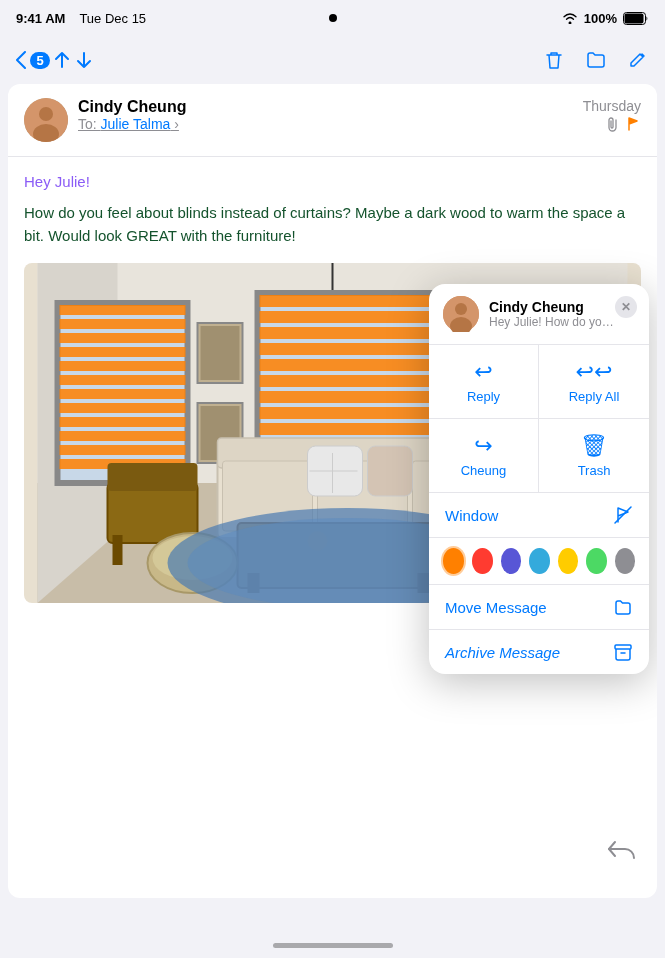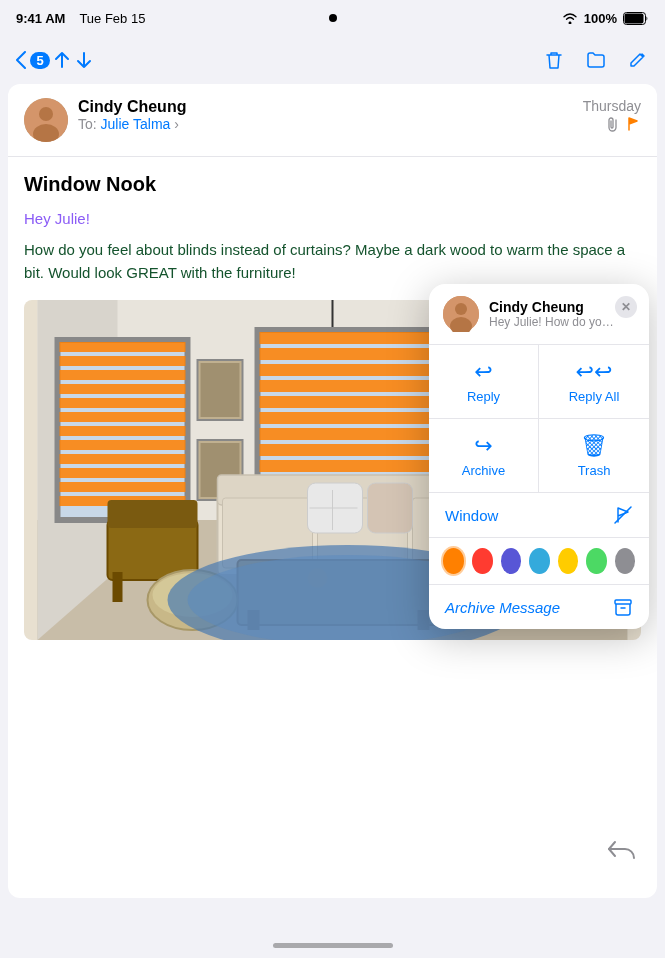"Tue Feb 15" span.status-date { text: Feb -> Dec }
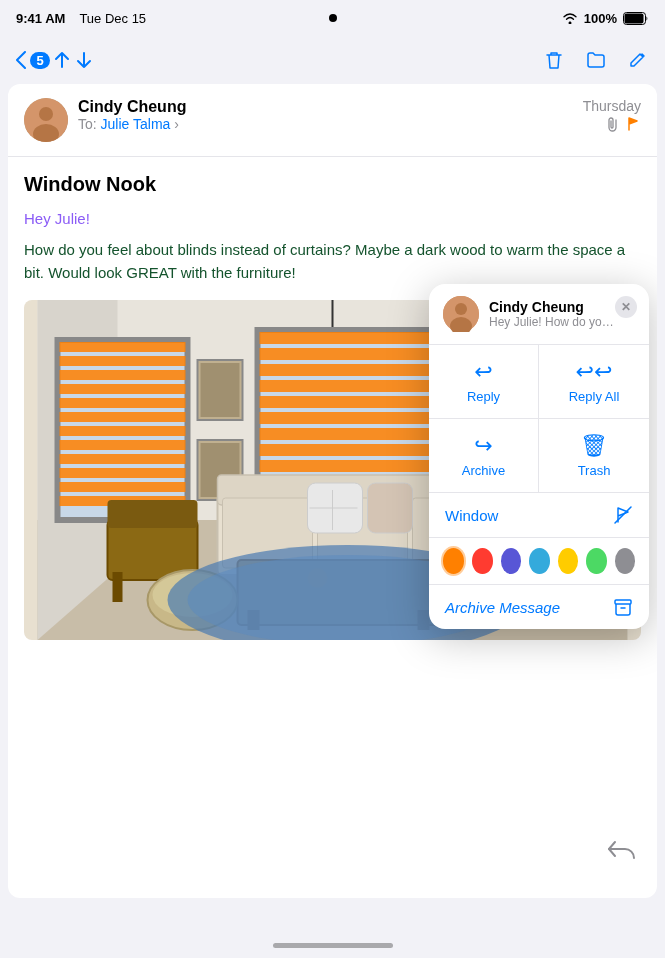"To: Julie Talma ›" .sender-to { text-decoration: none -> underline }
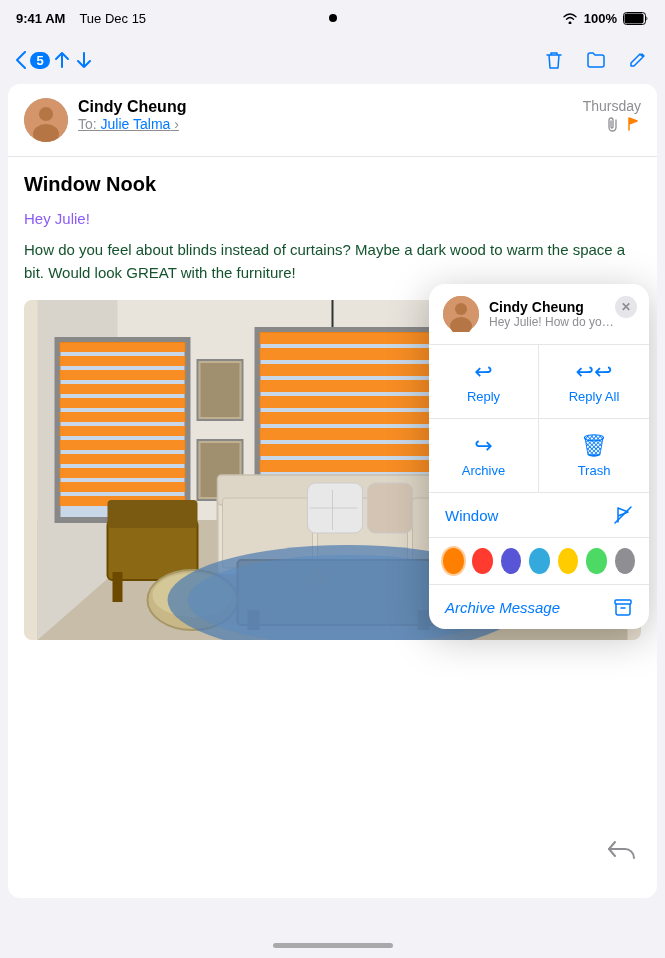"Window Nook" div.email-subject { html: <div>Window Nook</div> -> none }
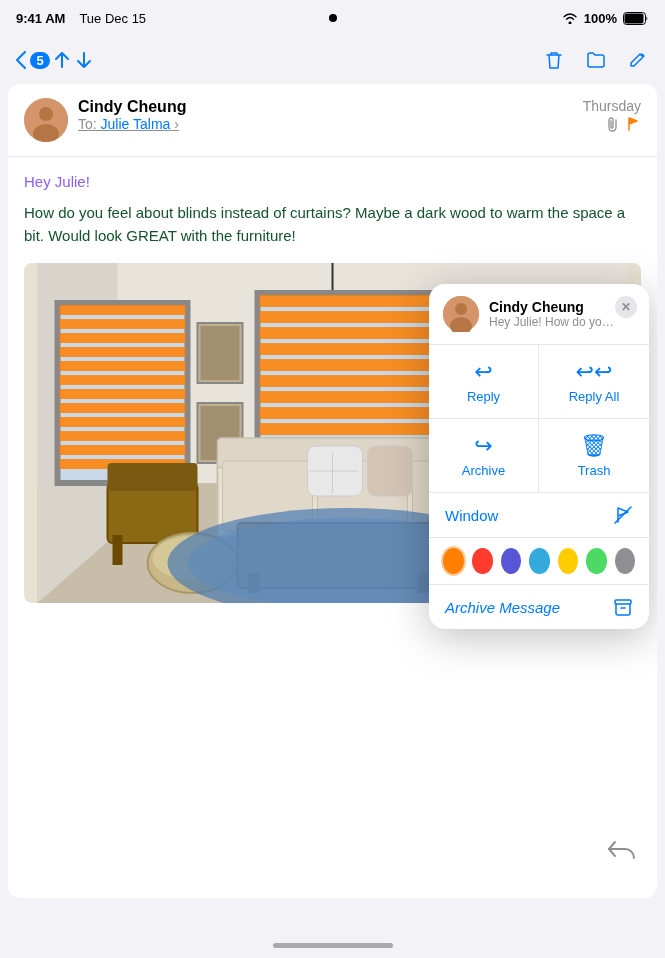"Archive" span.action-label { text: Archive -> Cheung }
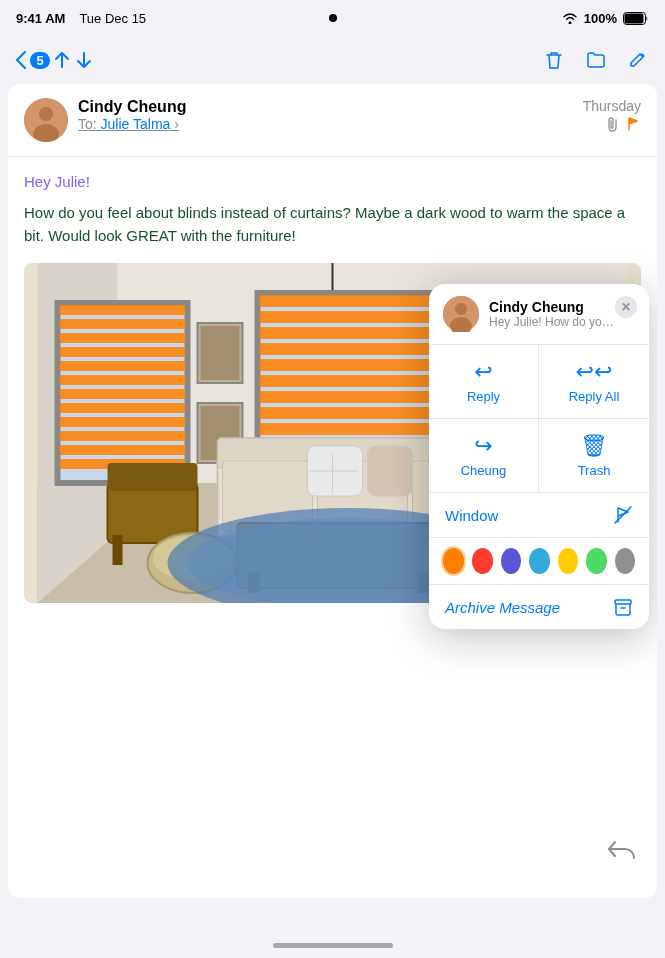"Move Message" div.list-action { html: none -> <div> <span>Move Message</span> <svg> <path></path> </svg> </div> }
